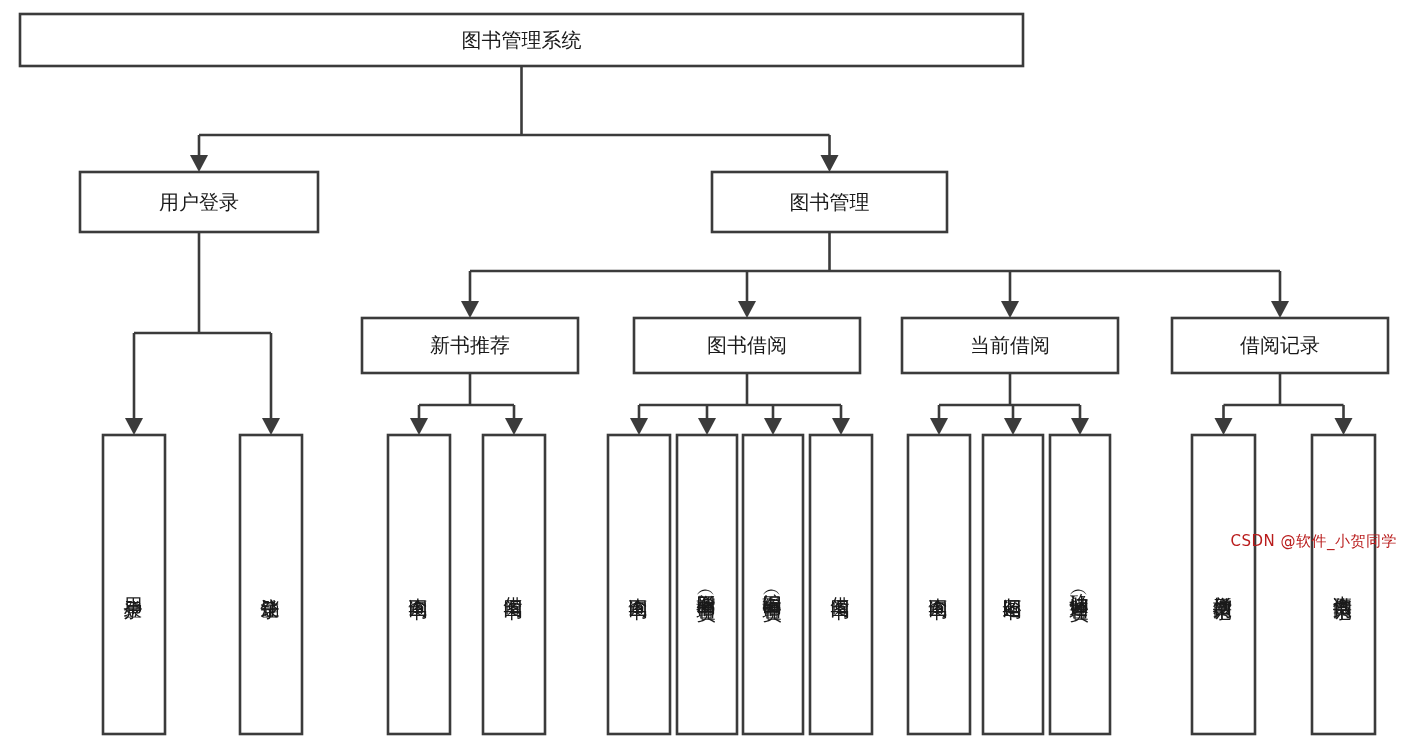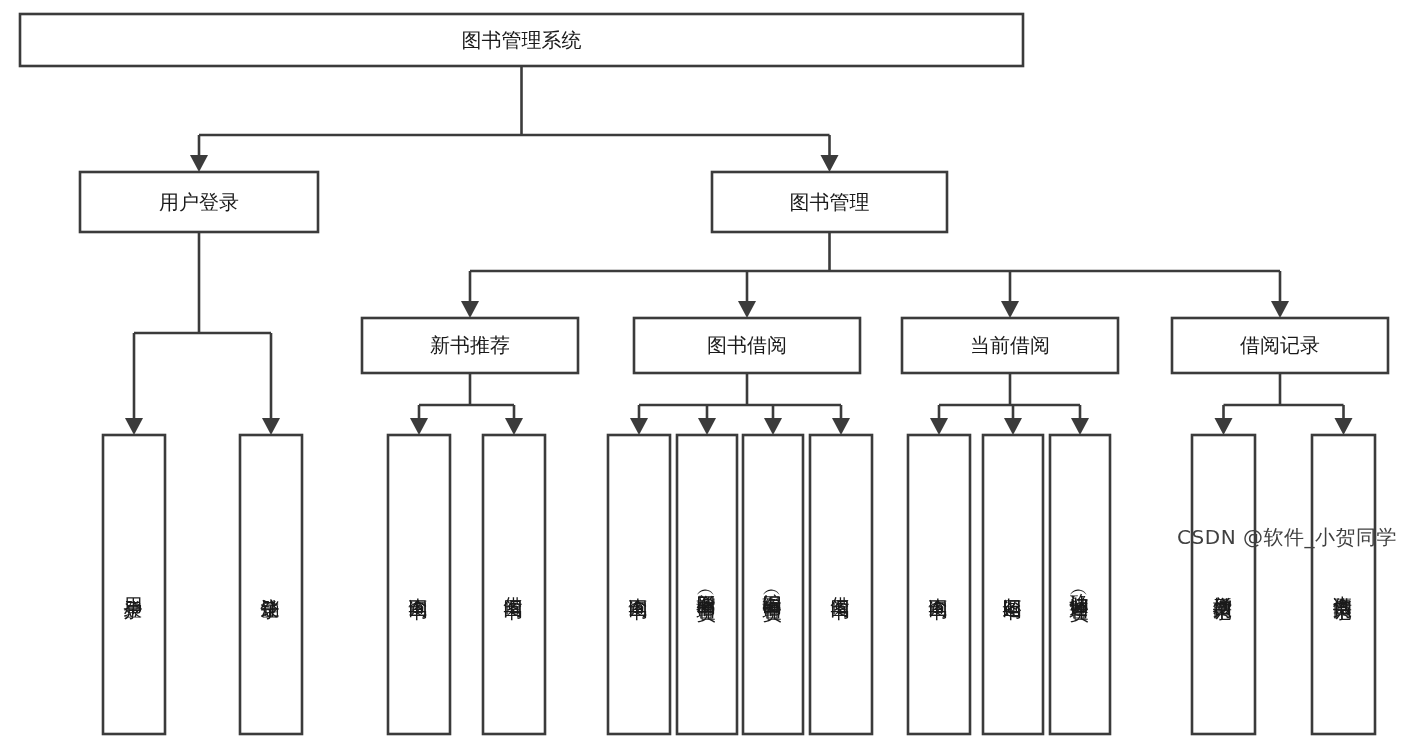"CSDN @软件_小贺同学" .watermark { color: #404040 -> #b91c1c; font-size: 20px -> 15px }
